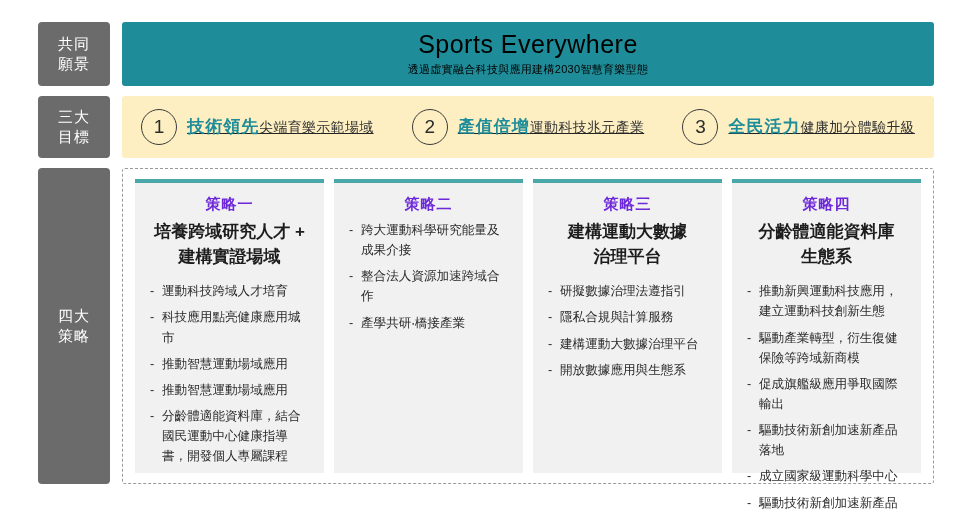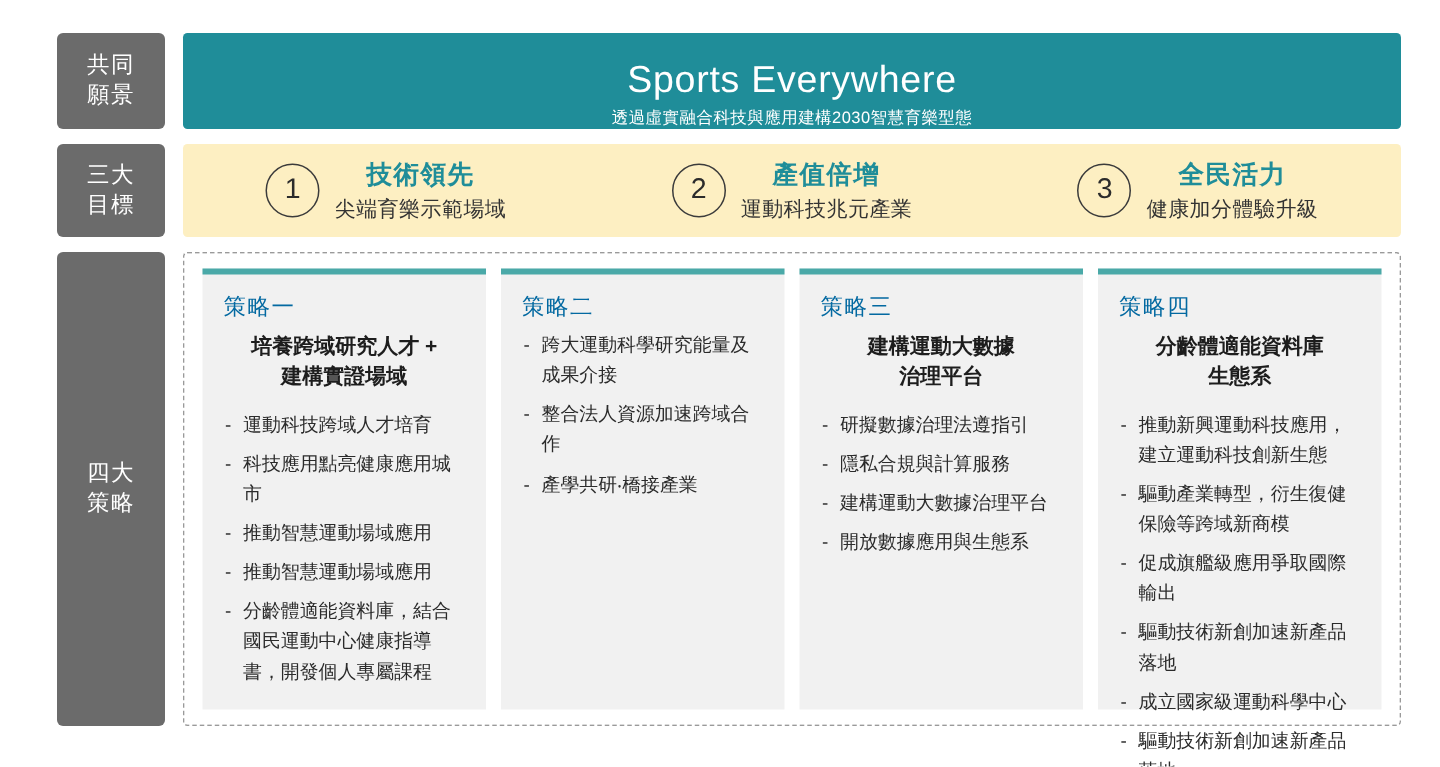"Sports Everywhere" .vision-banner { color: #ffffff -> #000000; justify-content: flex-end -> center }
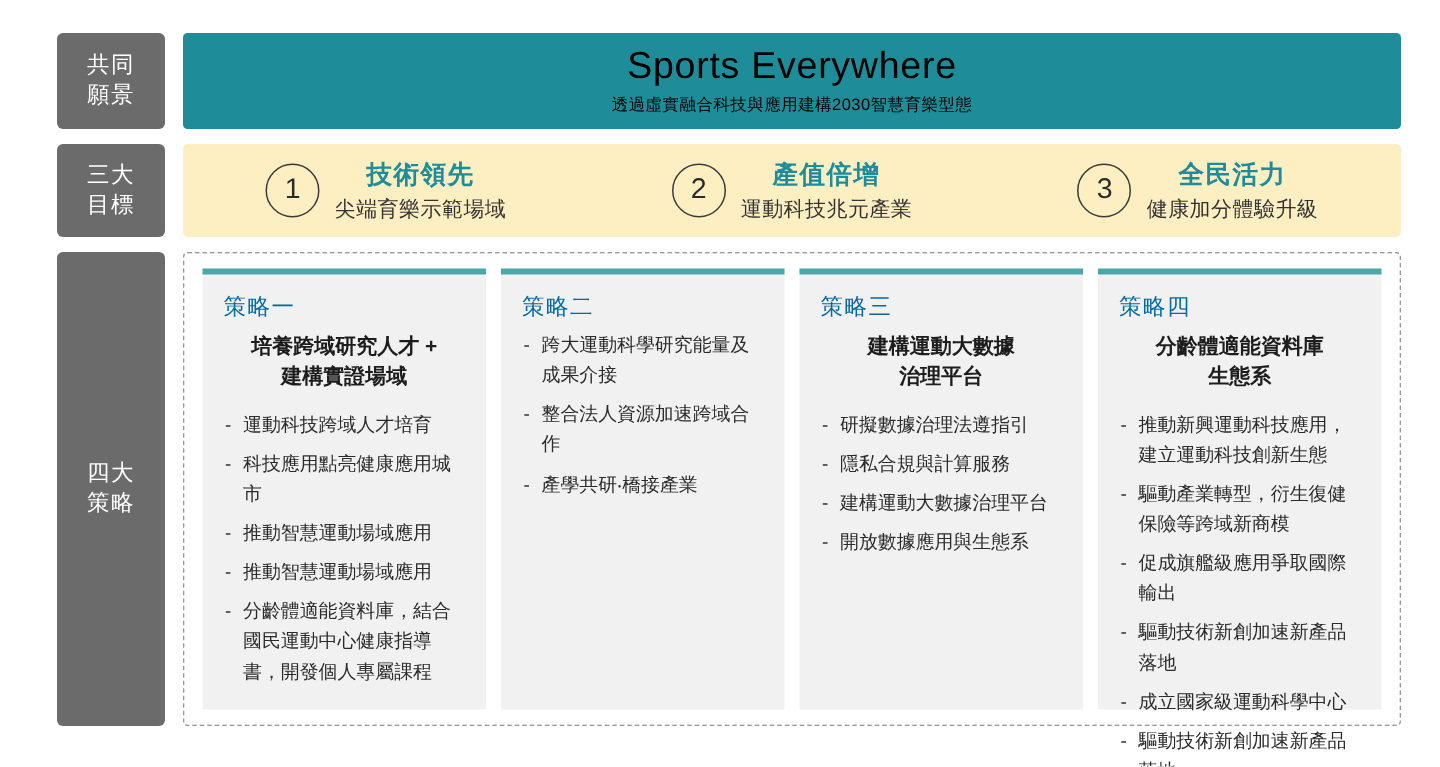"技術領先" .goal-text { align-items: center -> flex-start; flex-direction: column -> row; text-decoration: none -> underline }
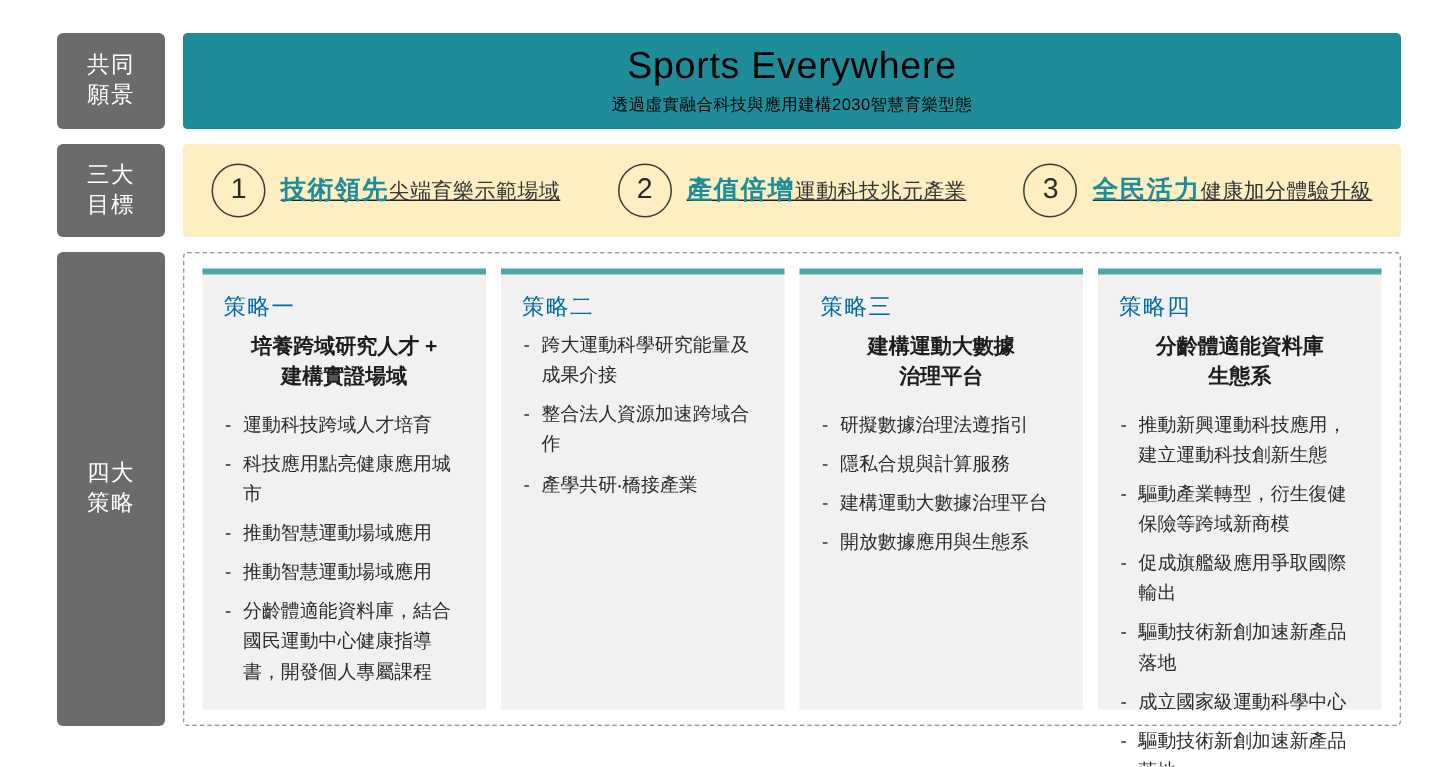"策略一" .card-tag { color: #0369a1 -> #6d28d9; font-weight: 400 -> 700; text-align: none -> center }
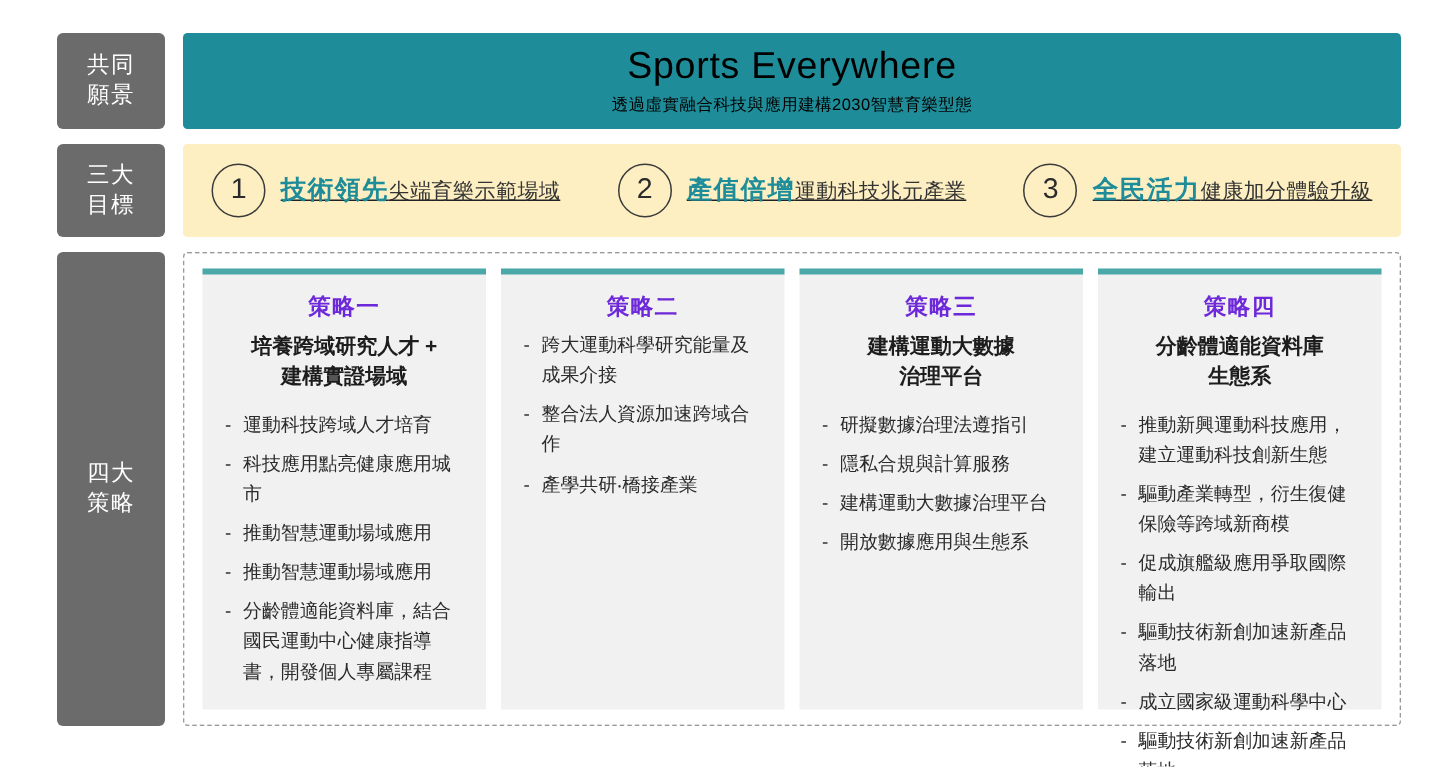"培養跨域研究人才 +" .card-title { font-size: 14px -> 17px }
